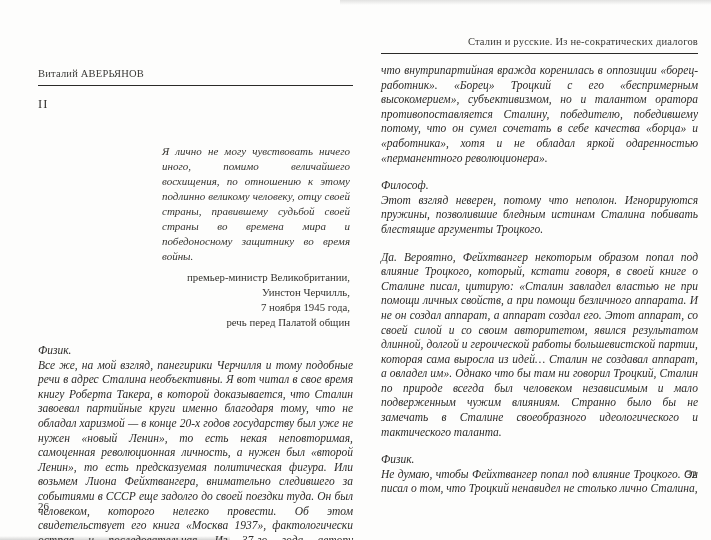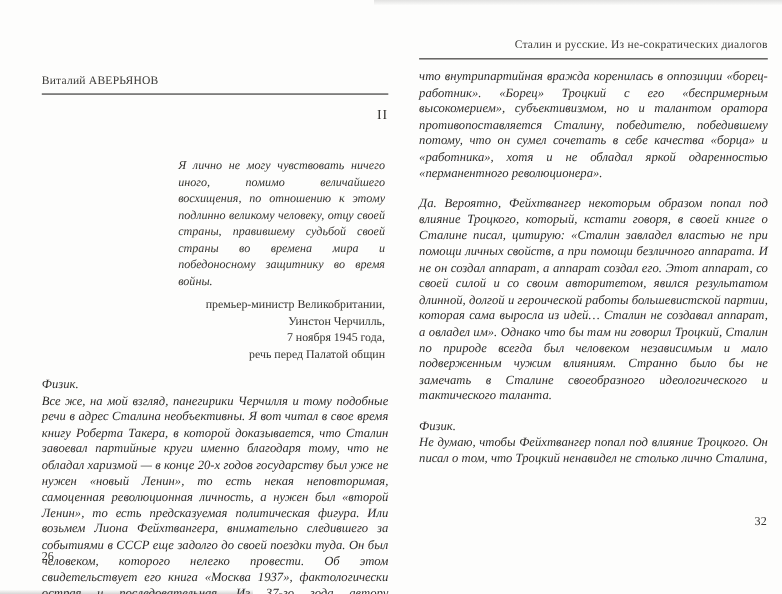"II" .chapter-number { text-align: right -> left }
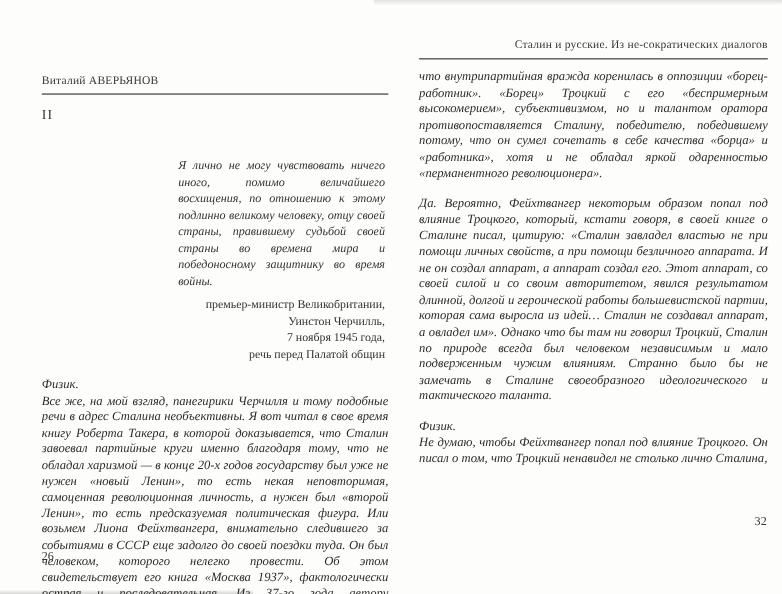"Философ." div.dialog-block { html: none -> <div> <div>Философ.</div> <div>Этот взгляд неверен, потому что неполон. Игнорируются пружины, позволившие бледным истинам Сталина побивать блестящие аргументы Троцкого.</div> </div> }
